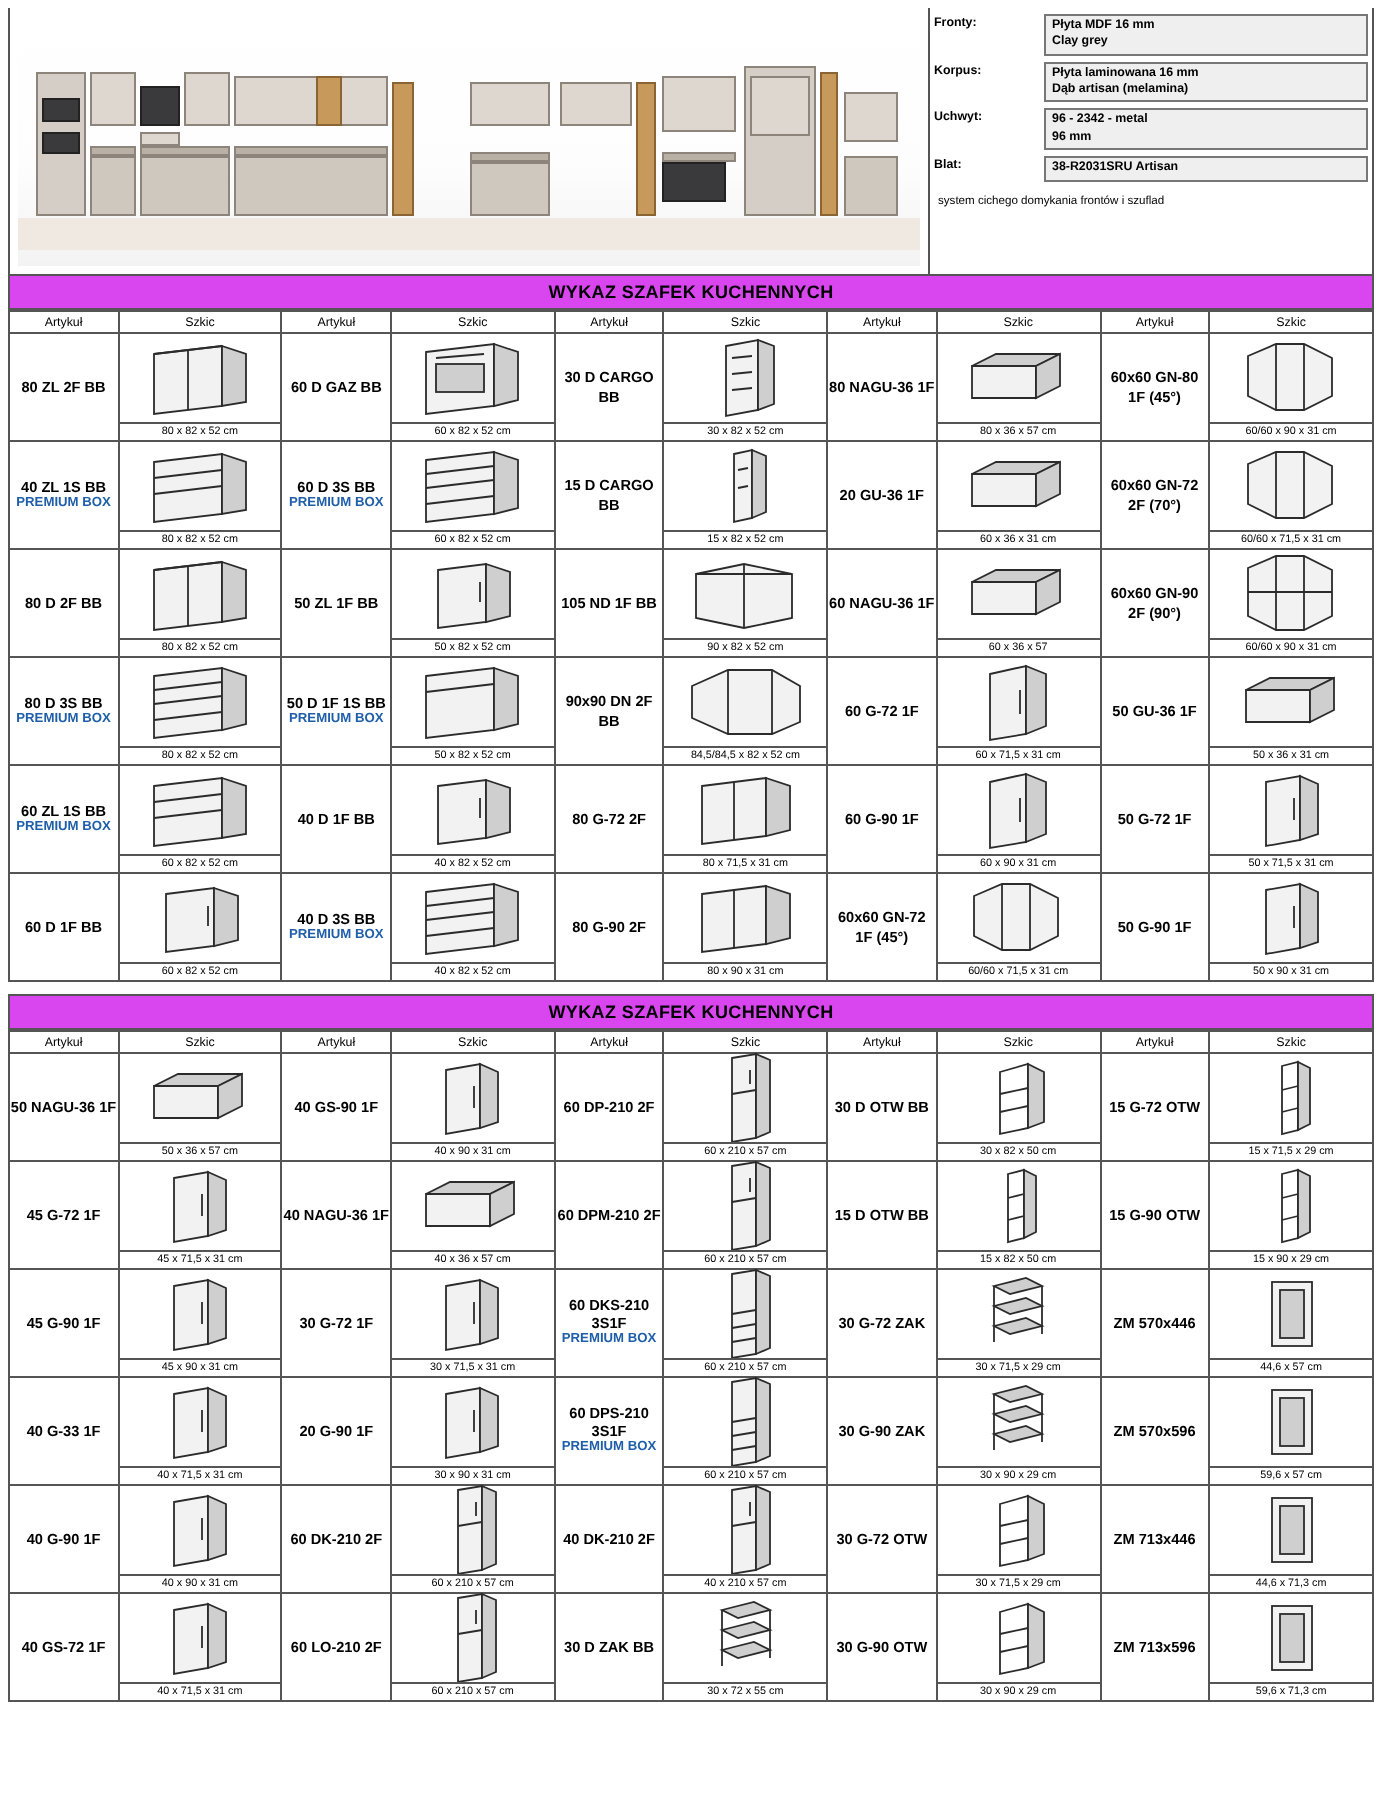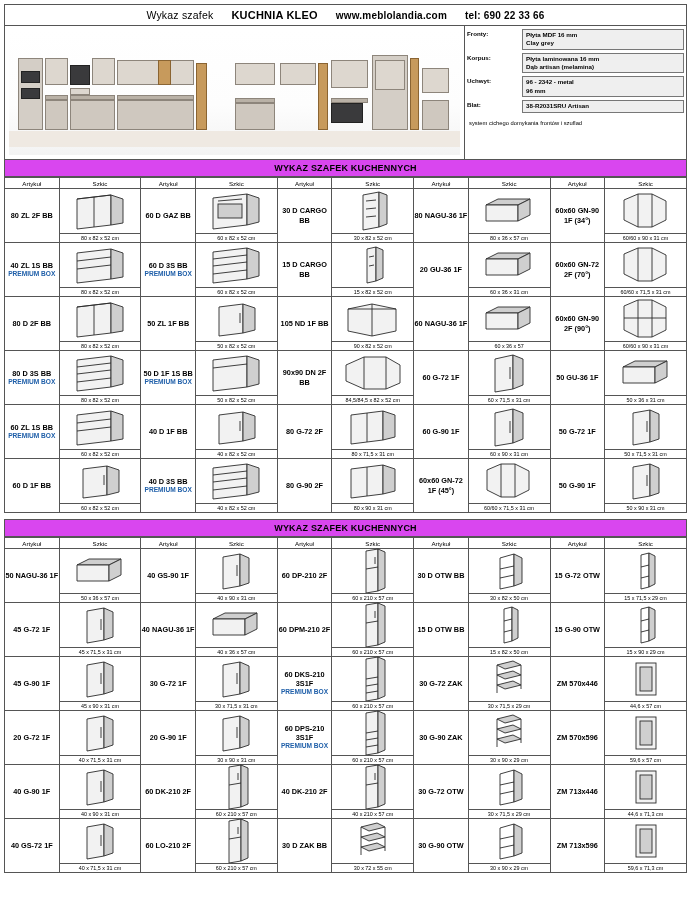"Wykaz szafek" div.header { html: <div> <span>Wykaz szafek</span> <span>KUCHNIA KLEO</span> <span>www.meblolandia.com</span> <span>tel: 690 22 33 66</span> </div> -> none }
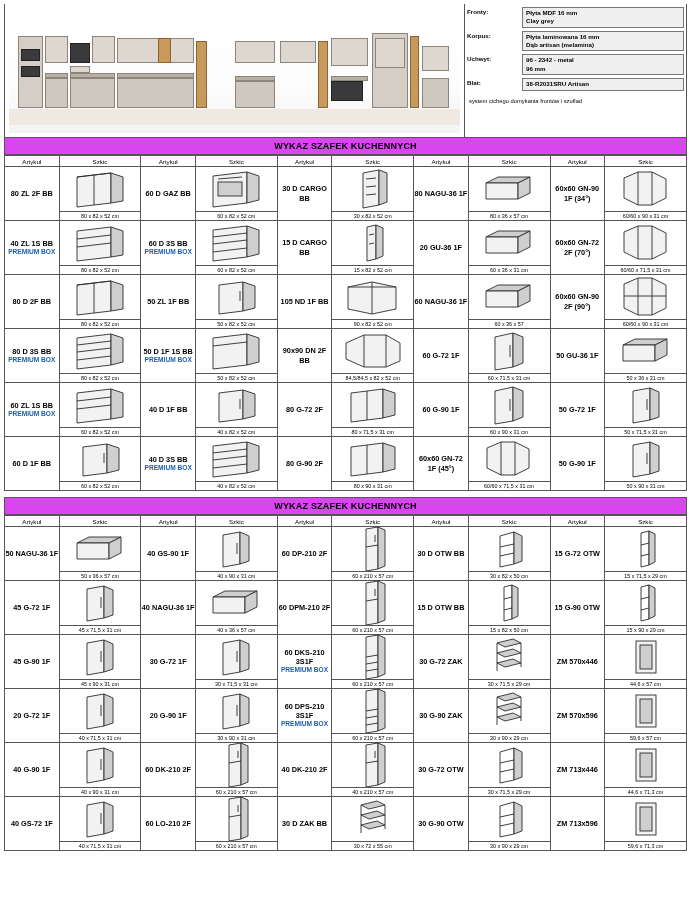"60x60 GN-90 1F (34°)" span.sub { text: GN-90 1F (34 -> GN-80 1F (45 }
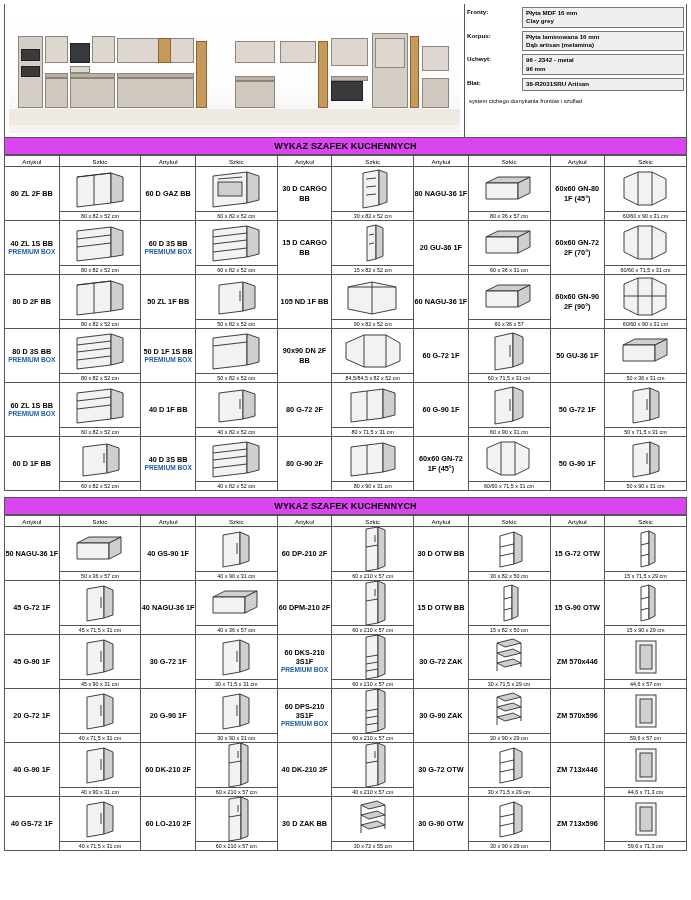"20 G-72 1F" span.sub { text: 20 G-72 -> 40 G-33 }
